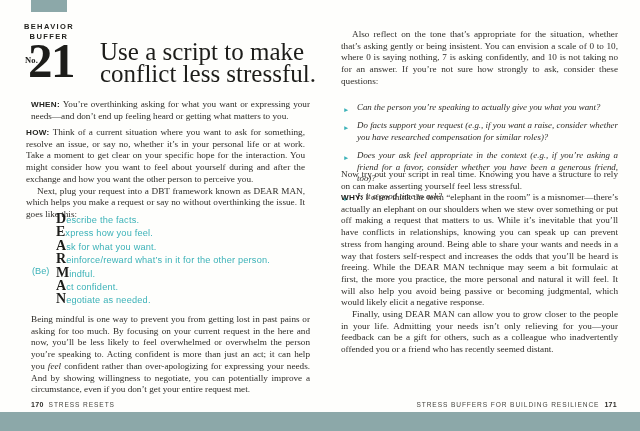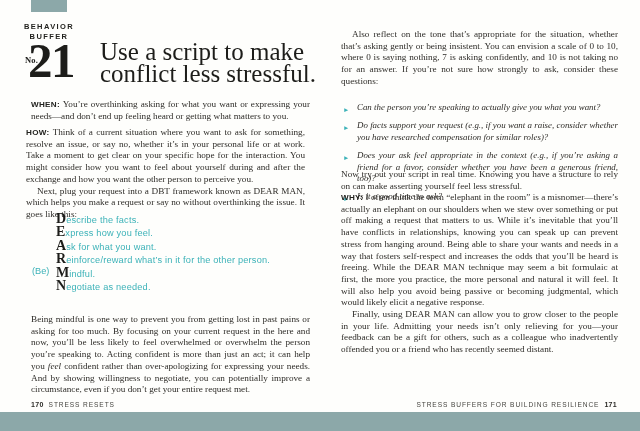"Act confident." div.dm-row { html: none -> <div> <span></span><span>A</span><span>ct confident.</span> </div> }
